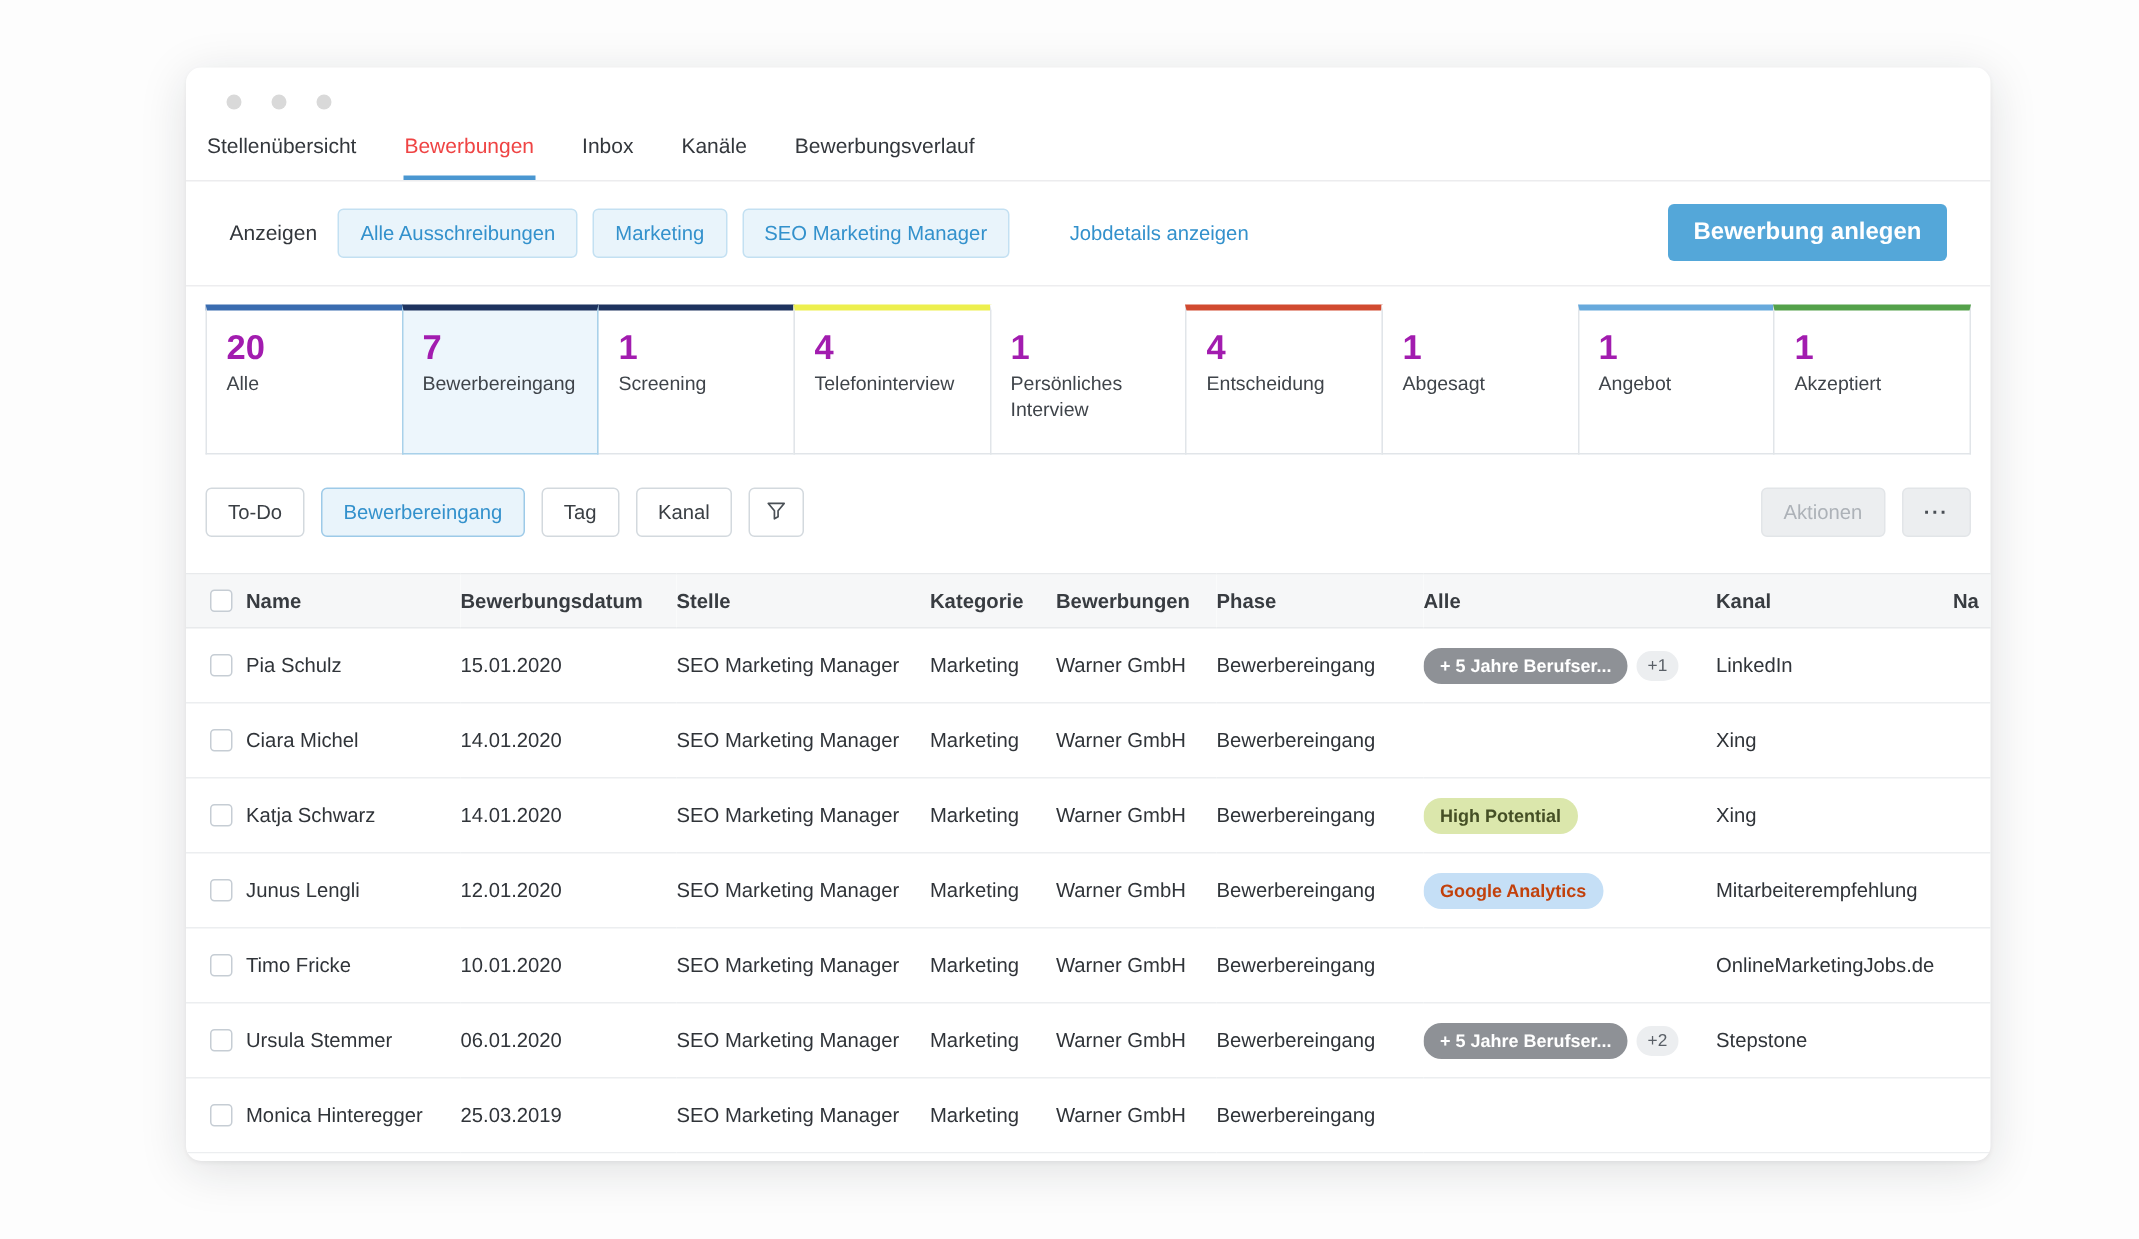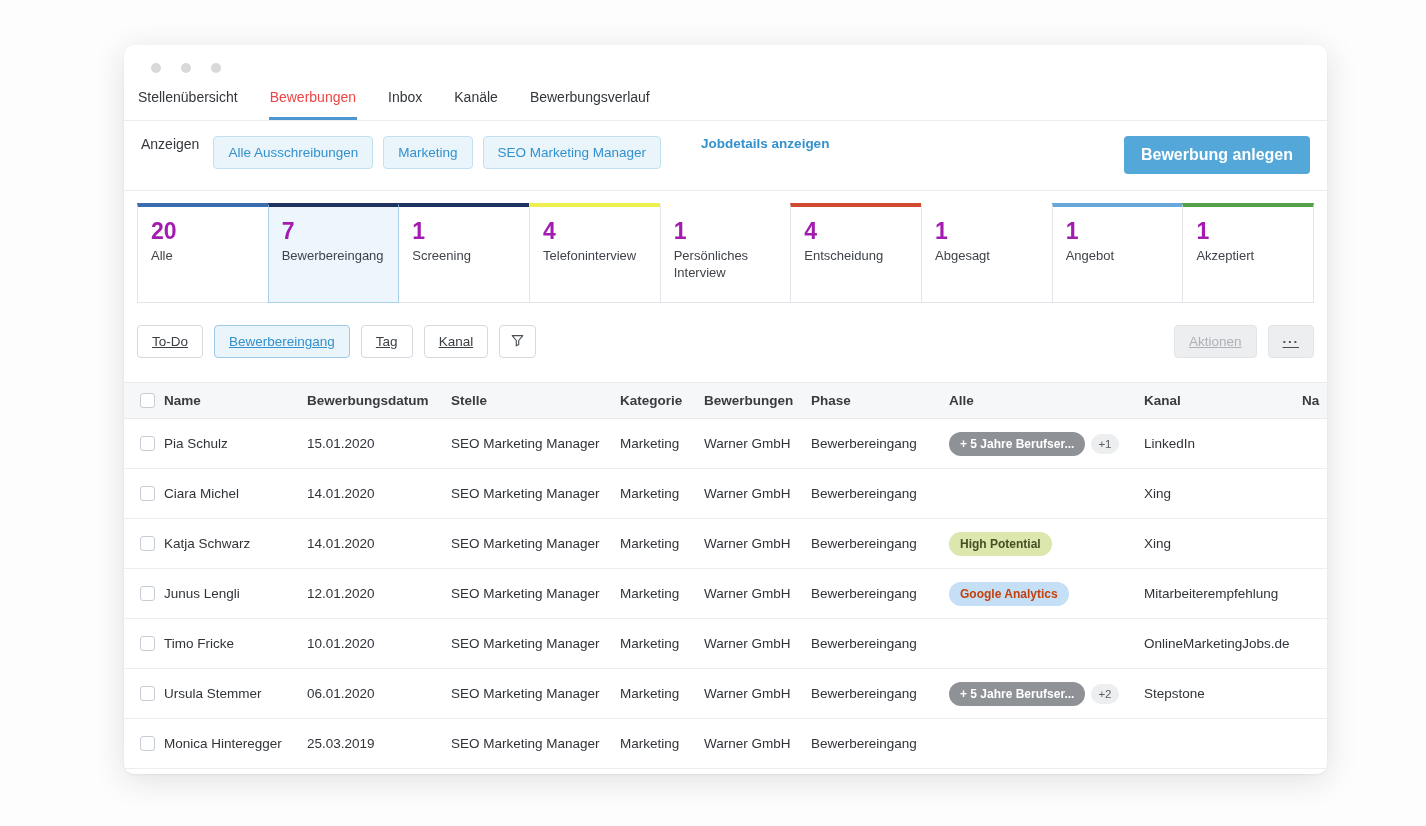"Anzeigen" .filter-row { align-items: flex-start -> center; padding: 15px 17px 16px -> 15px 29px 16px }
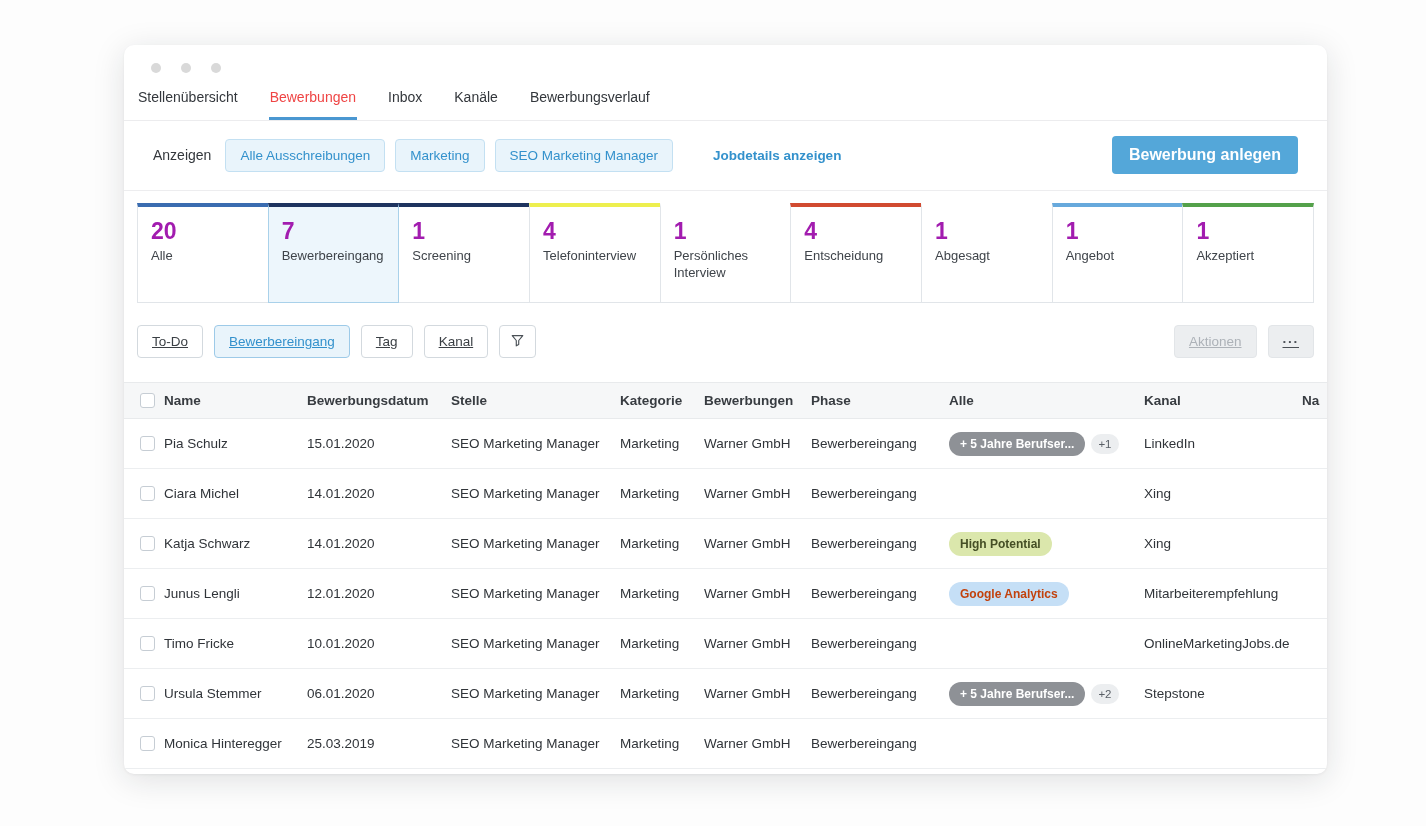"Jobdetails anzeigen" .details-link { font-weight: 700 -> 400 }
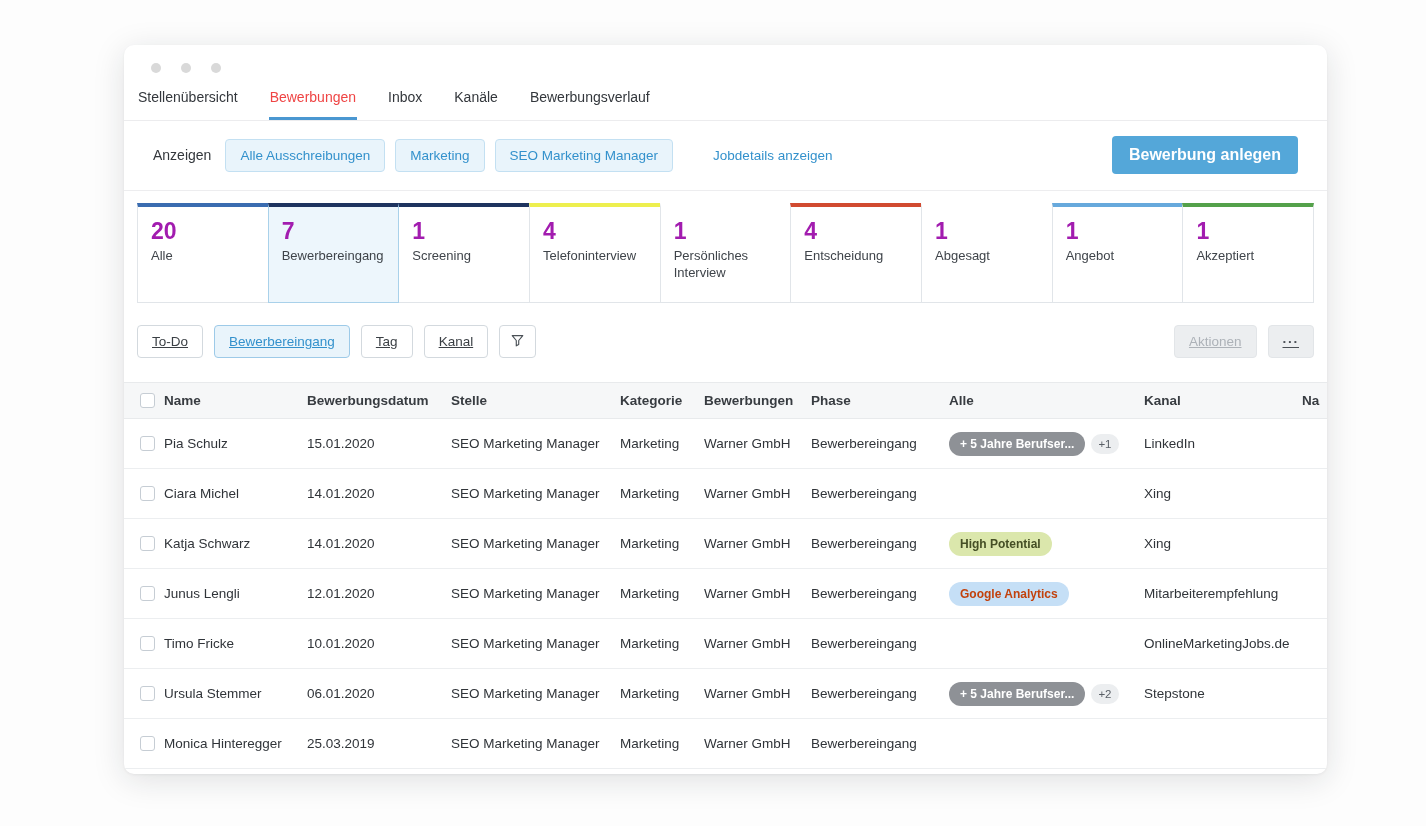"To-Do" .tb-btn { text-decoration: underline -> none }
